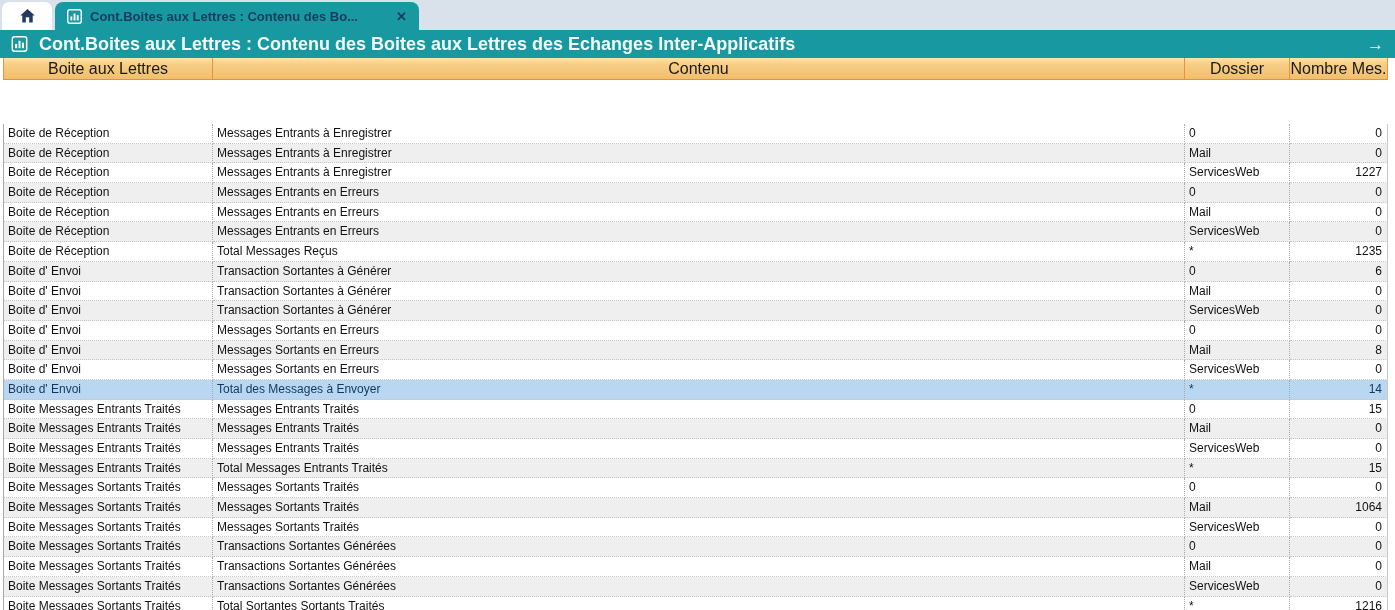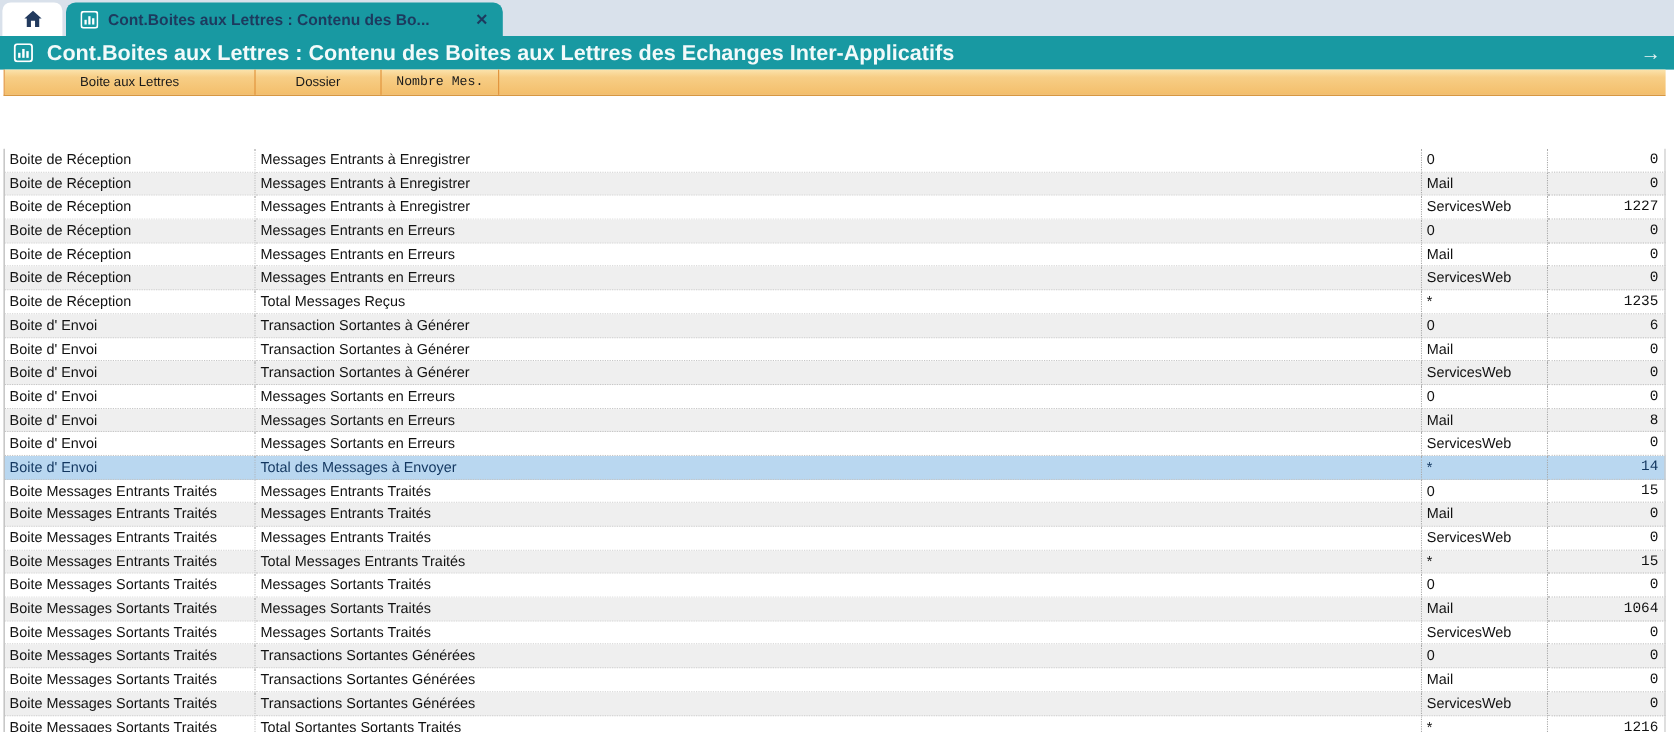"Boite aux Lettres" .th { font-size: 11px -> 16px }
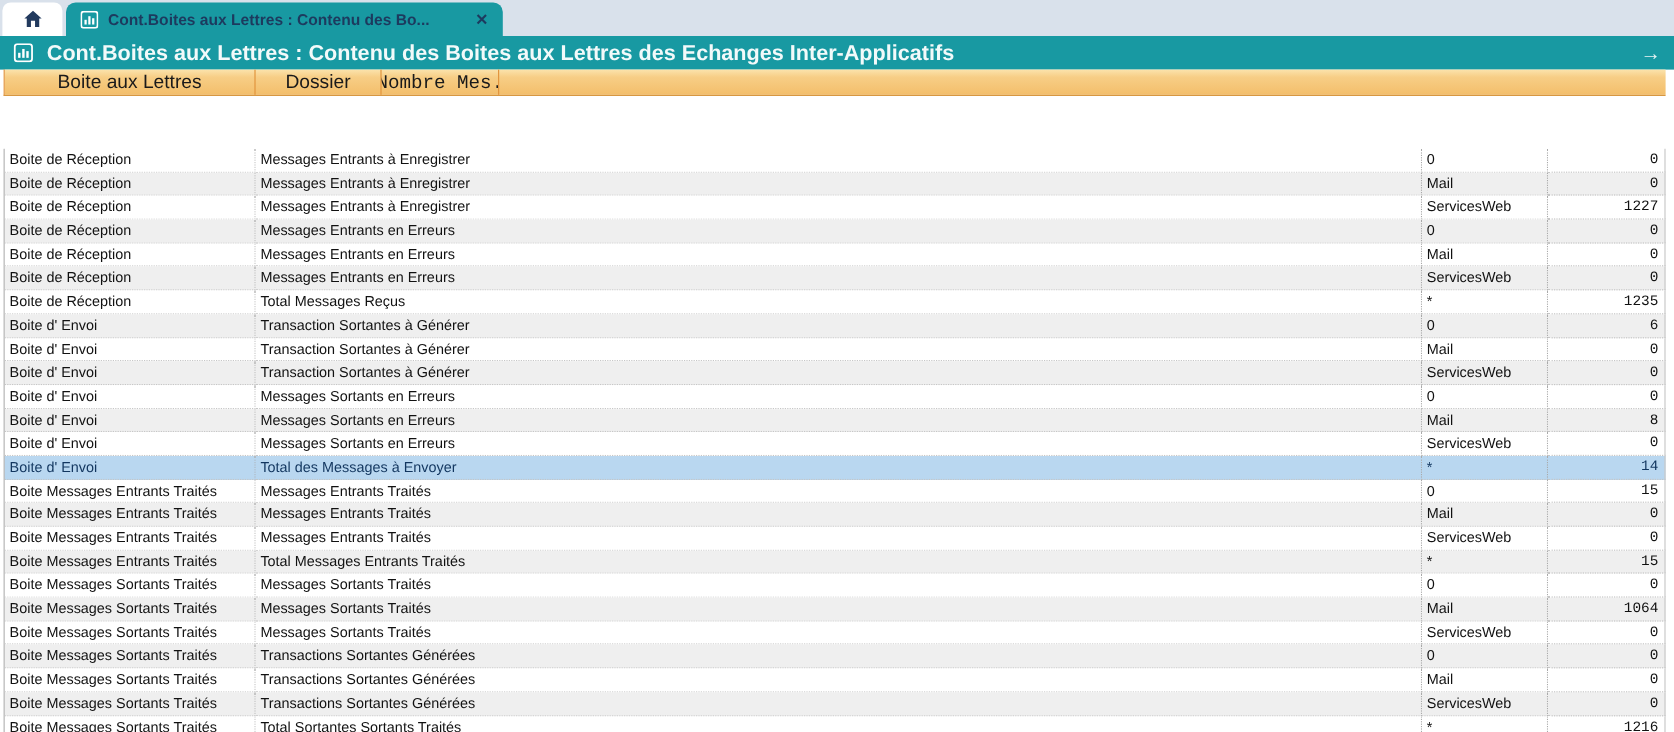"Contenu" div.th { html: none -> <div>Contenu</div> }
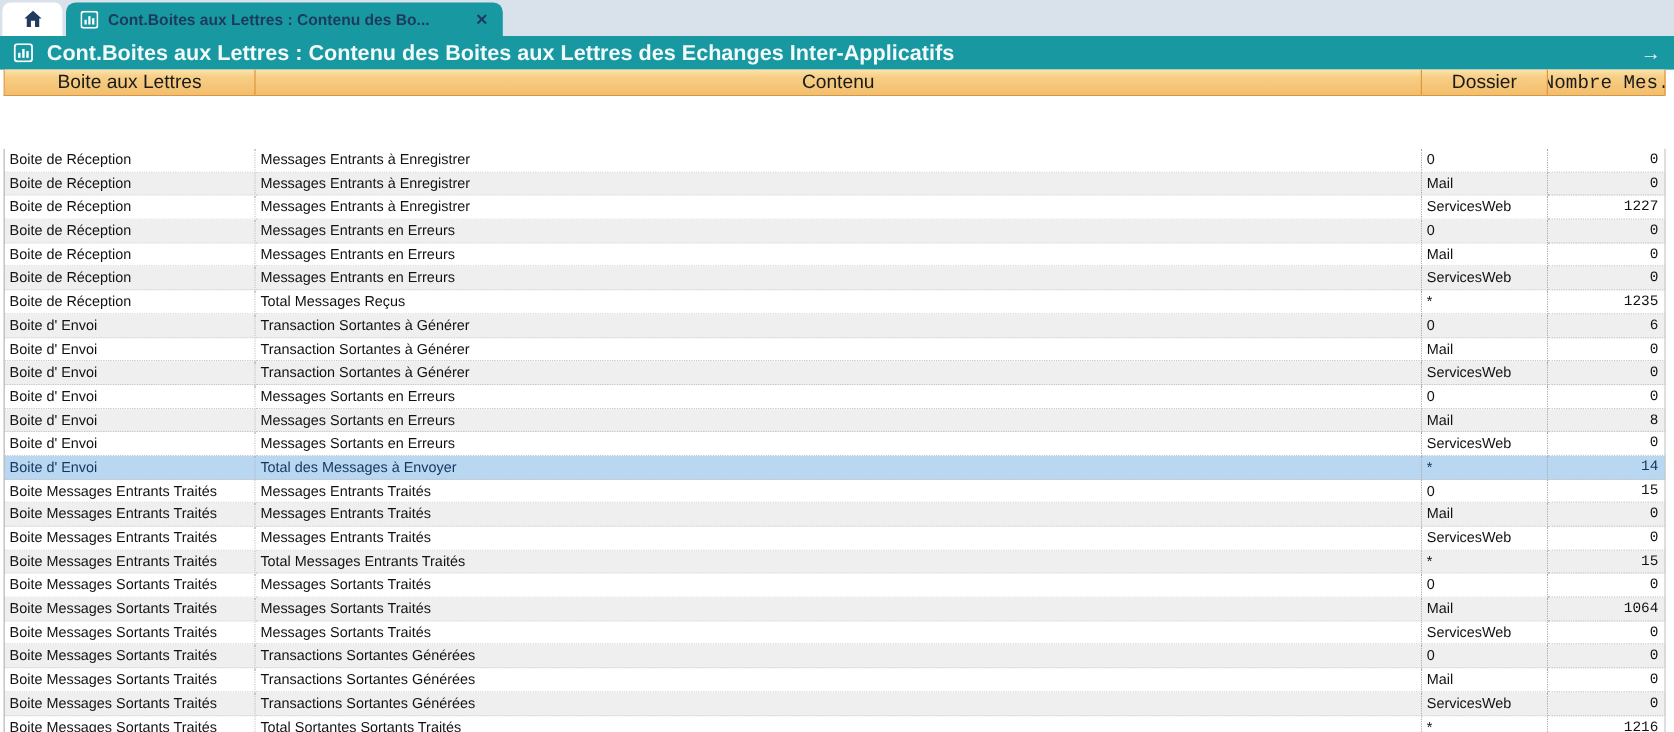"Nombre Mes." .w3 { font-family: Liberation Mono, monospace -> none }
